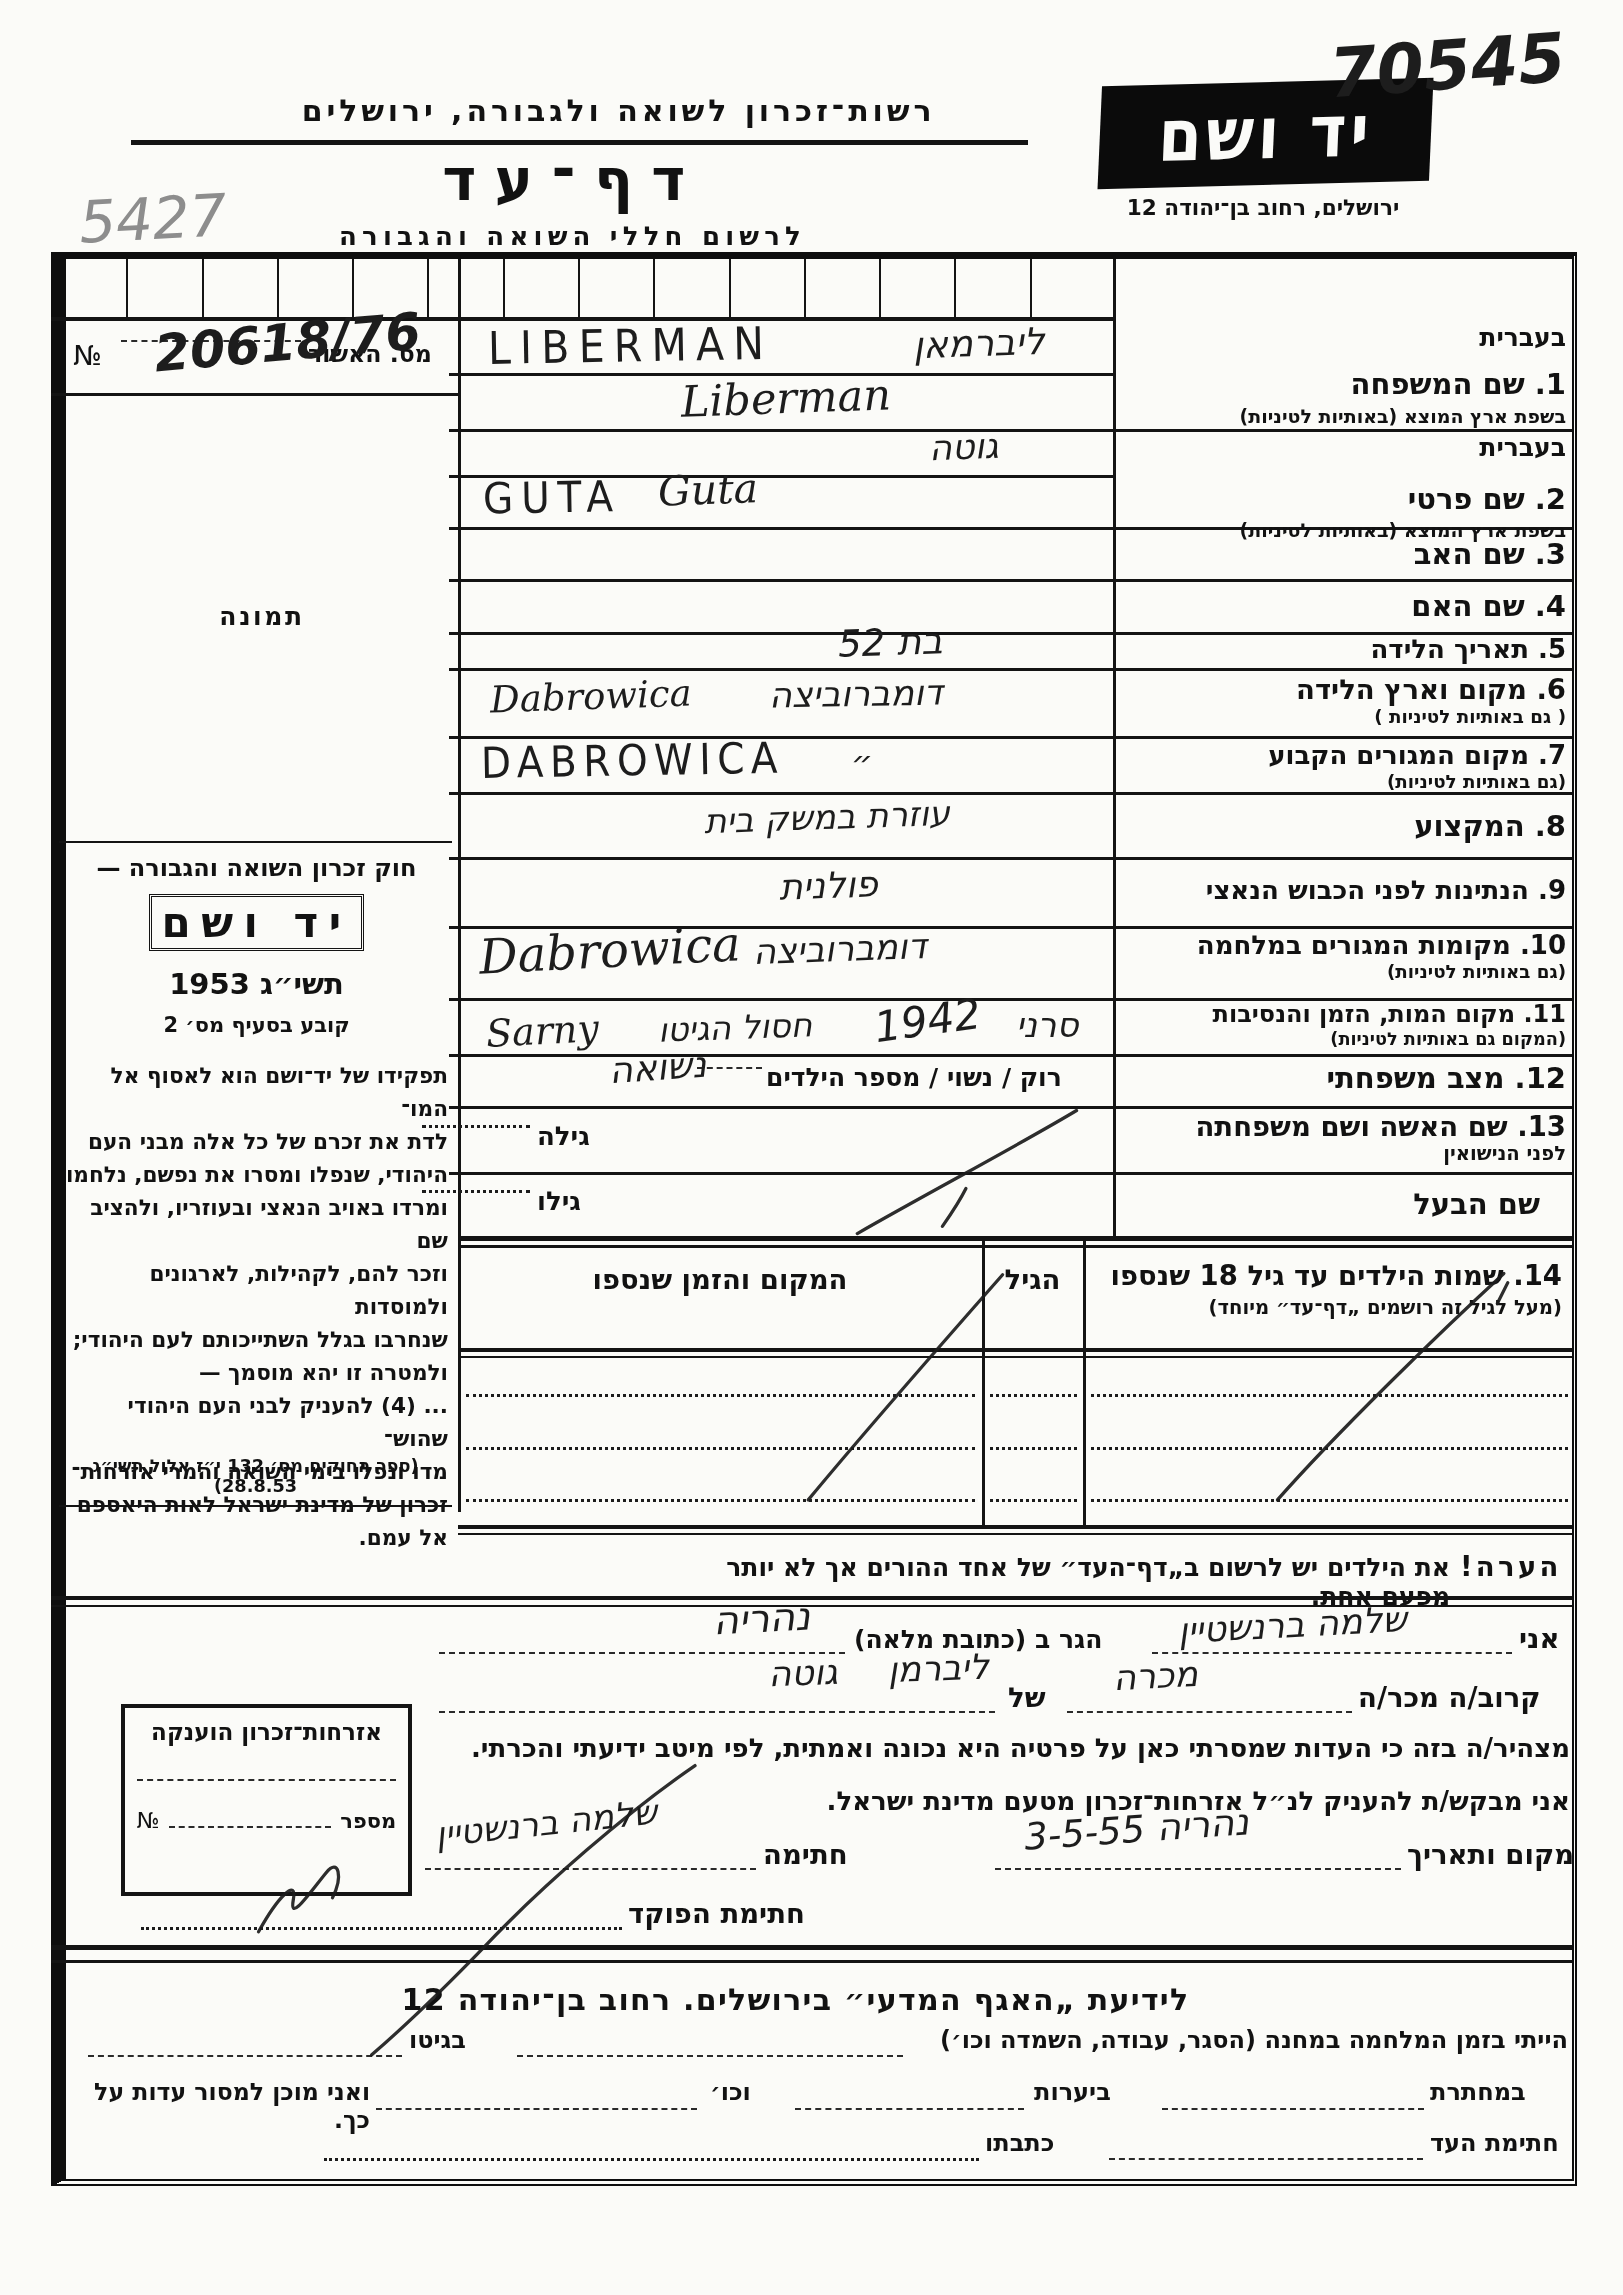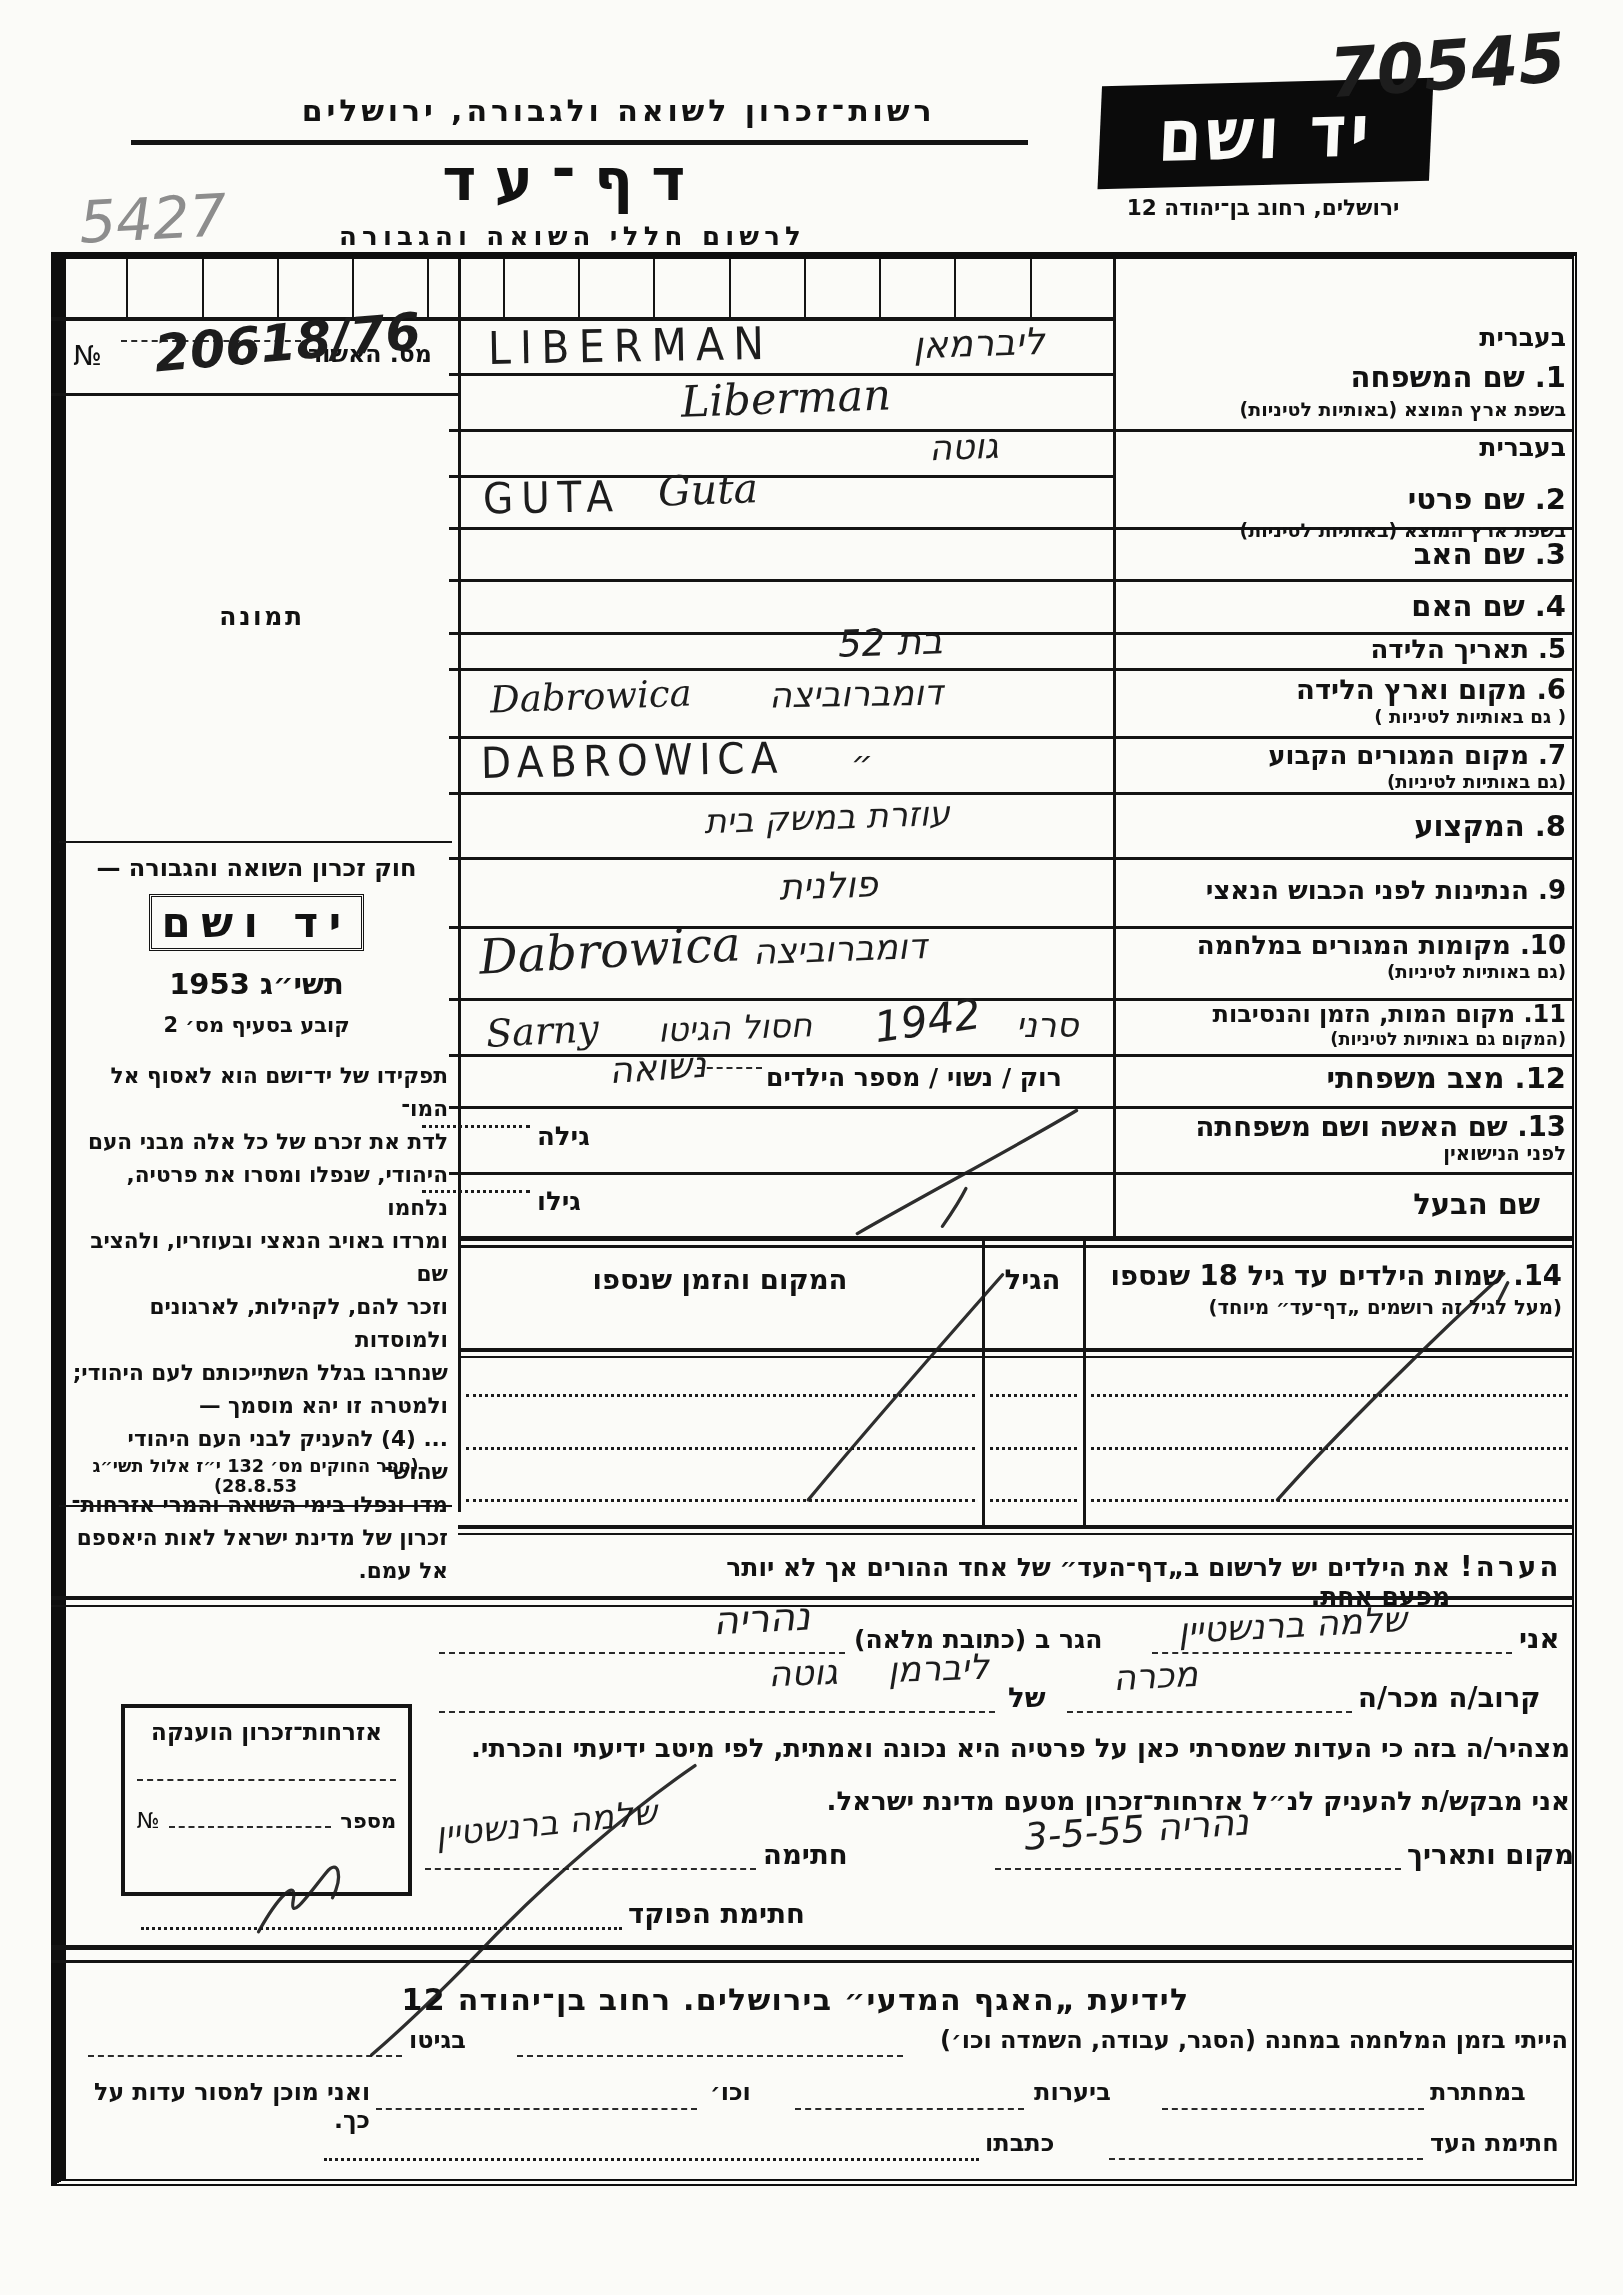"1. שם המשפחה" div { margin-top: 8px -> 15px }
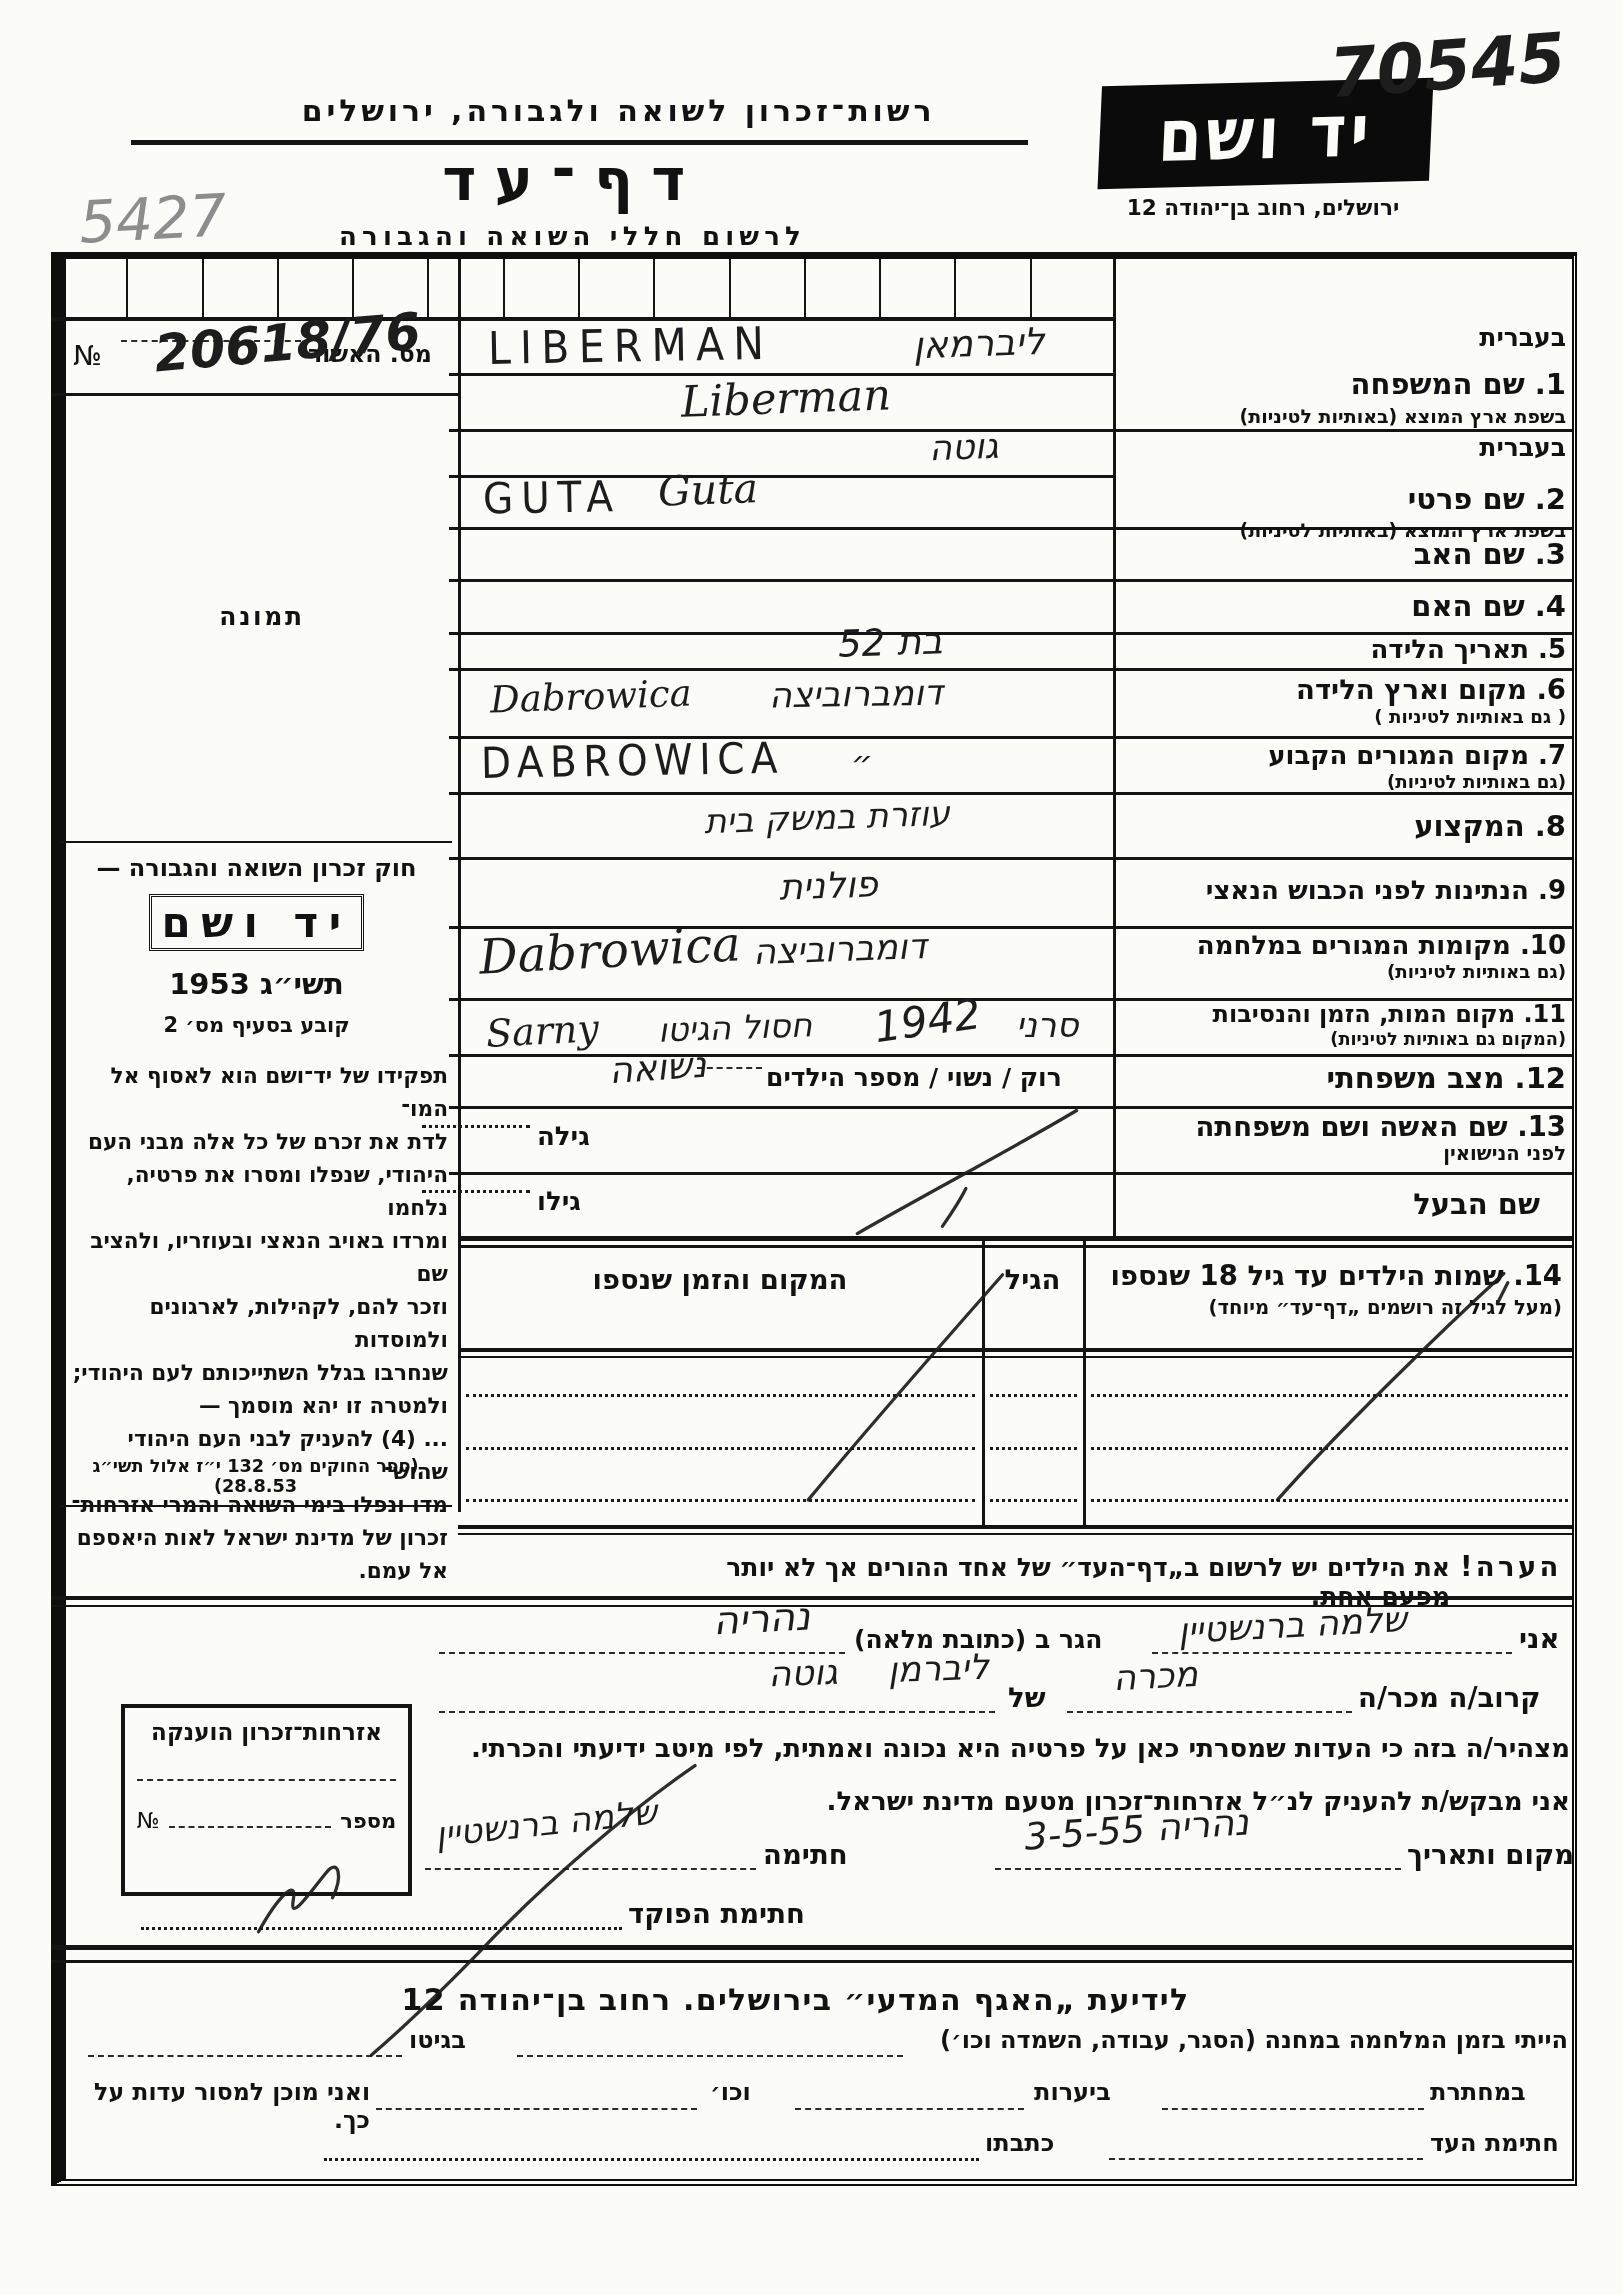"היהודי, שנפלו ומסרו את פרטיה," div { text: פרטיה -> נפשם }
